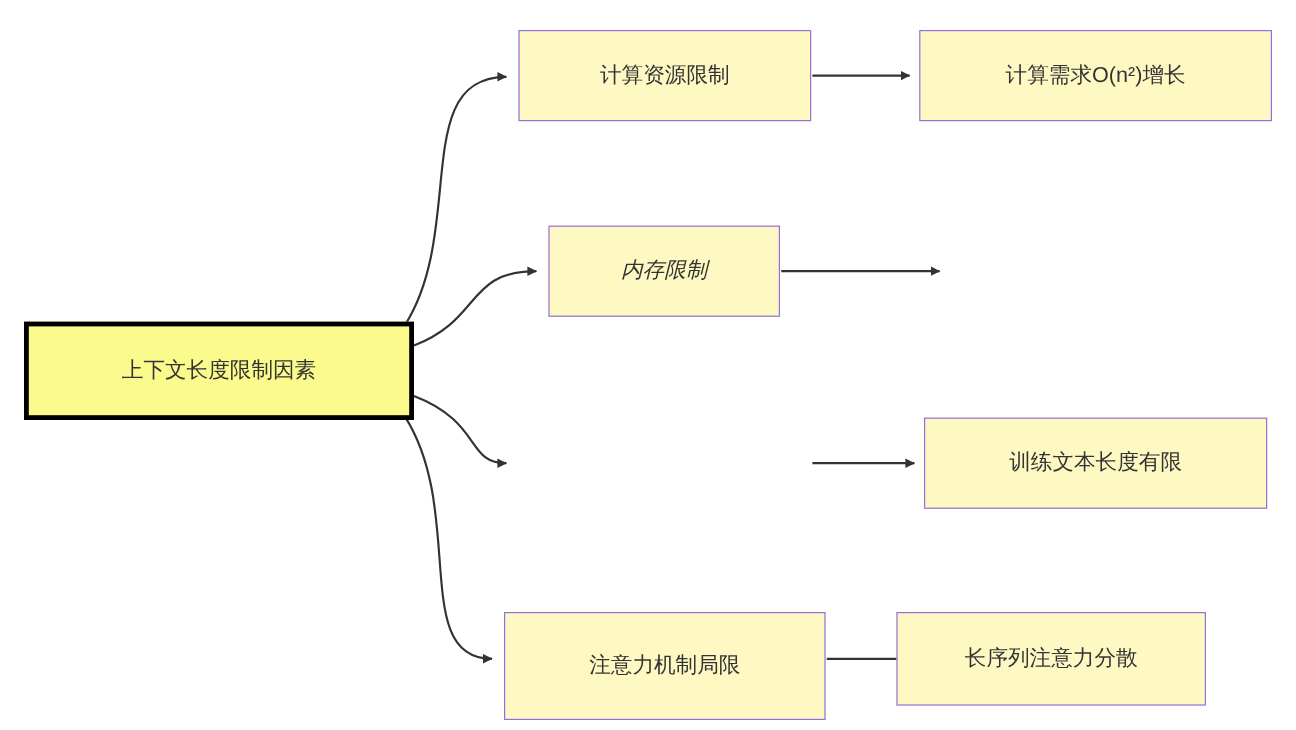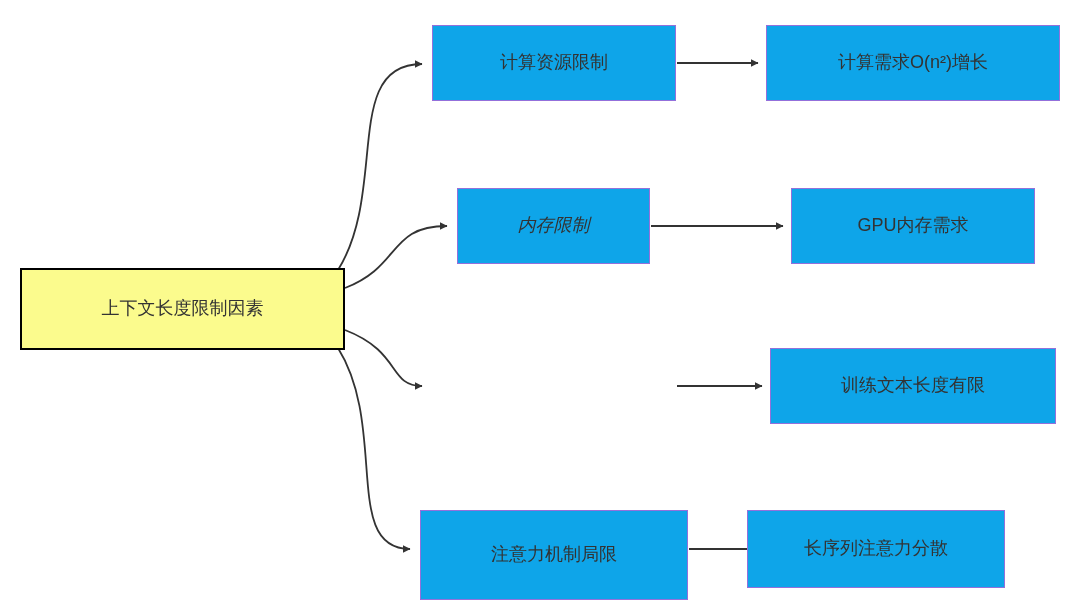"计算资源限制" .node { background: #0ea5e9 -> #fef9c3 }
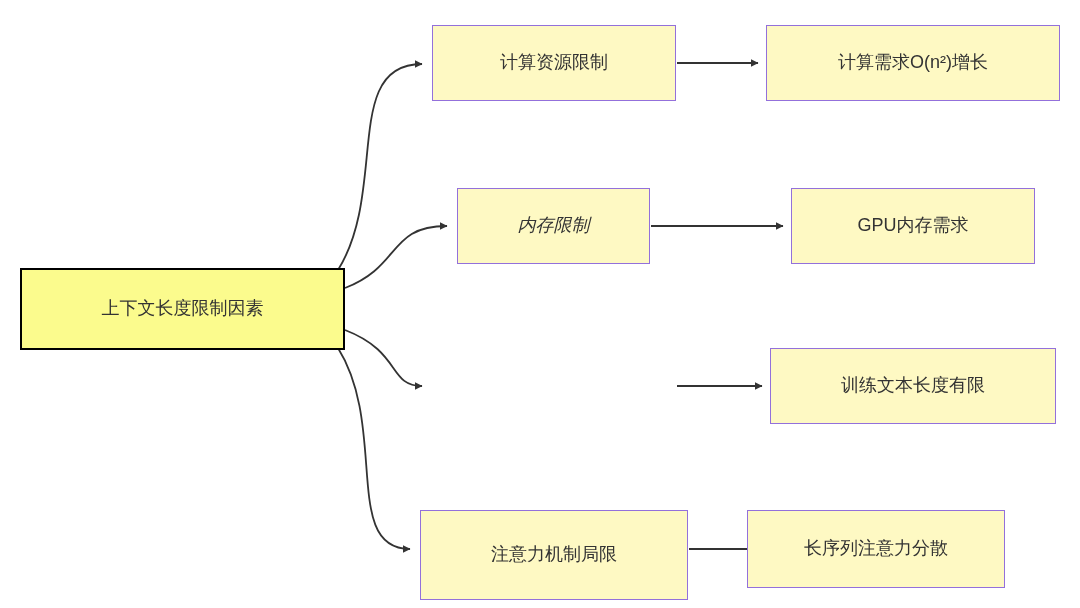"GPU内存需求" div.node { html: <div> <span>GPU内存需求</span> </div> -> none }
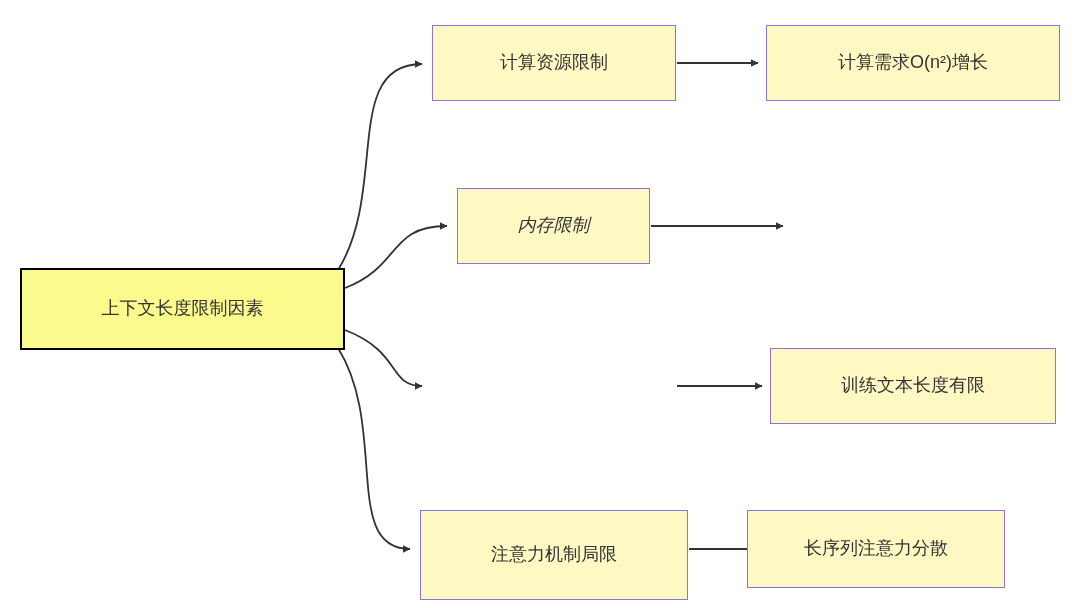"上下文长度限制因素" .root { border: 2px solid #000000 -> 4px solid #000000 }
